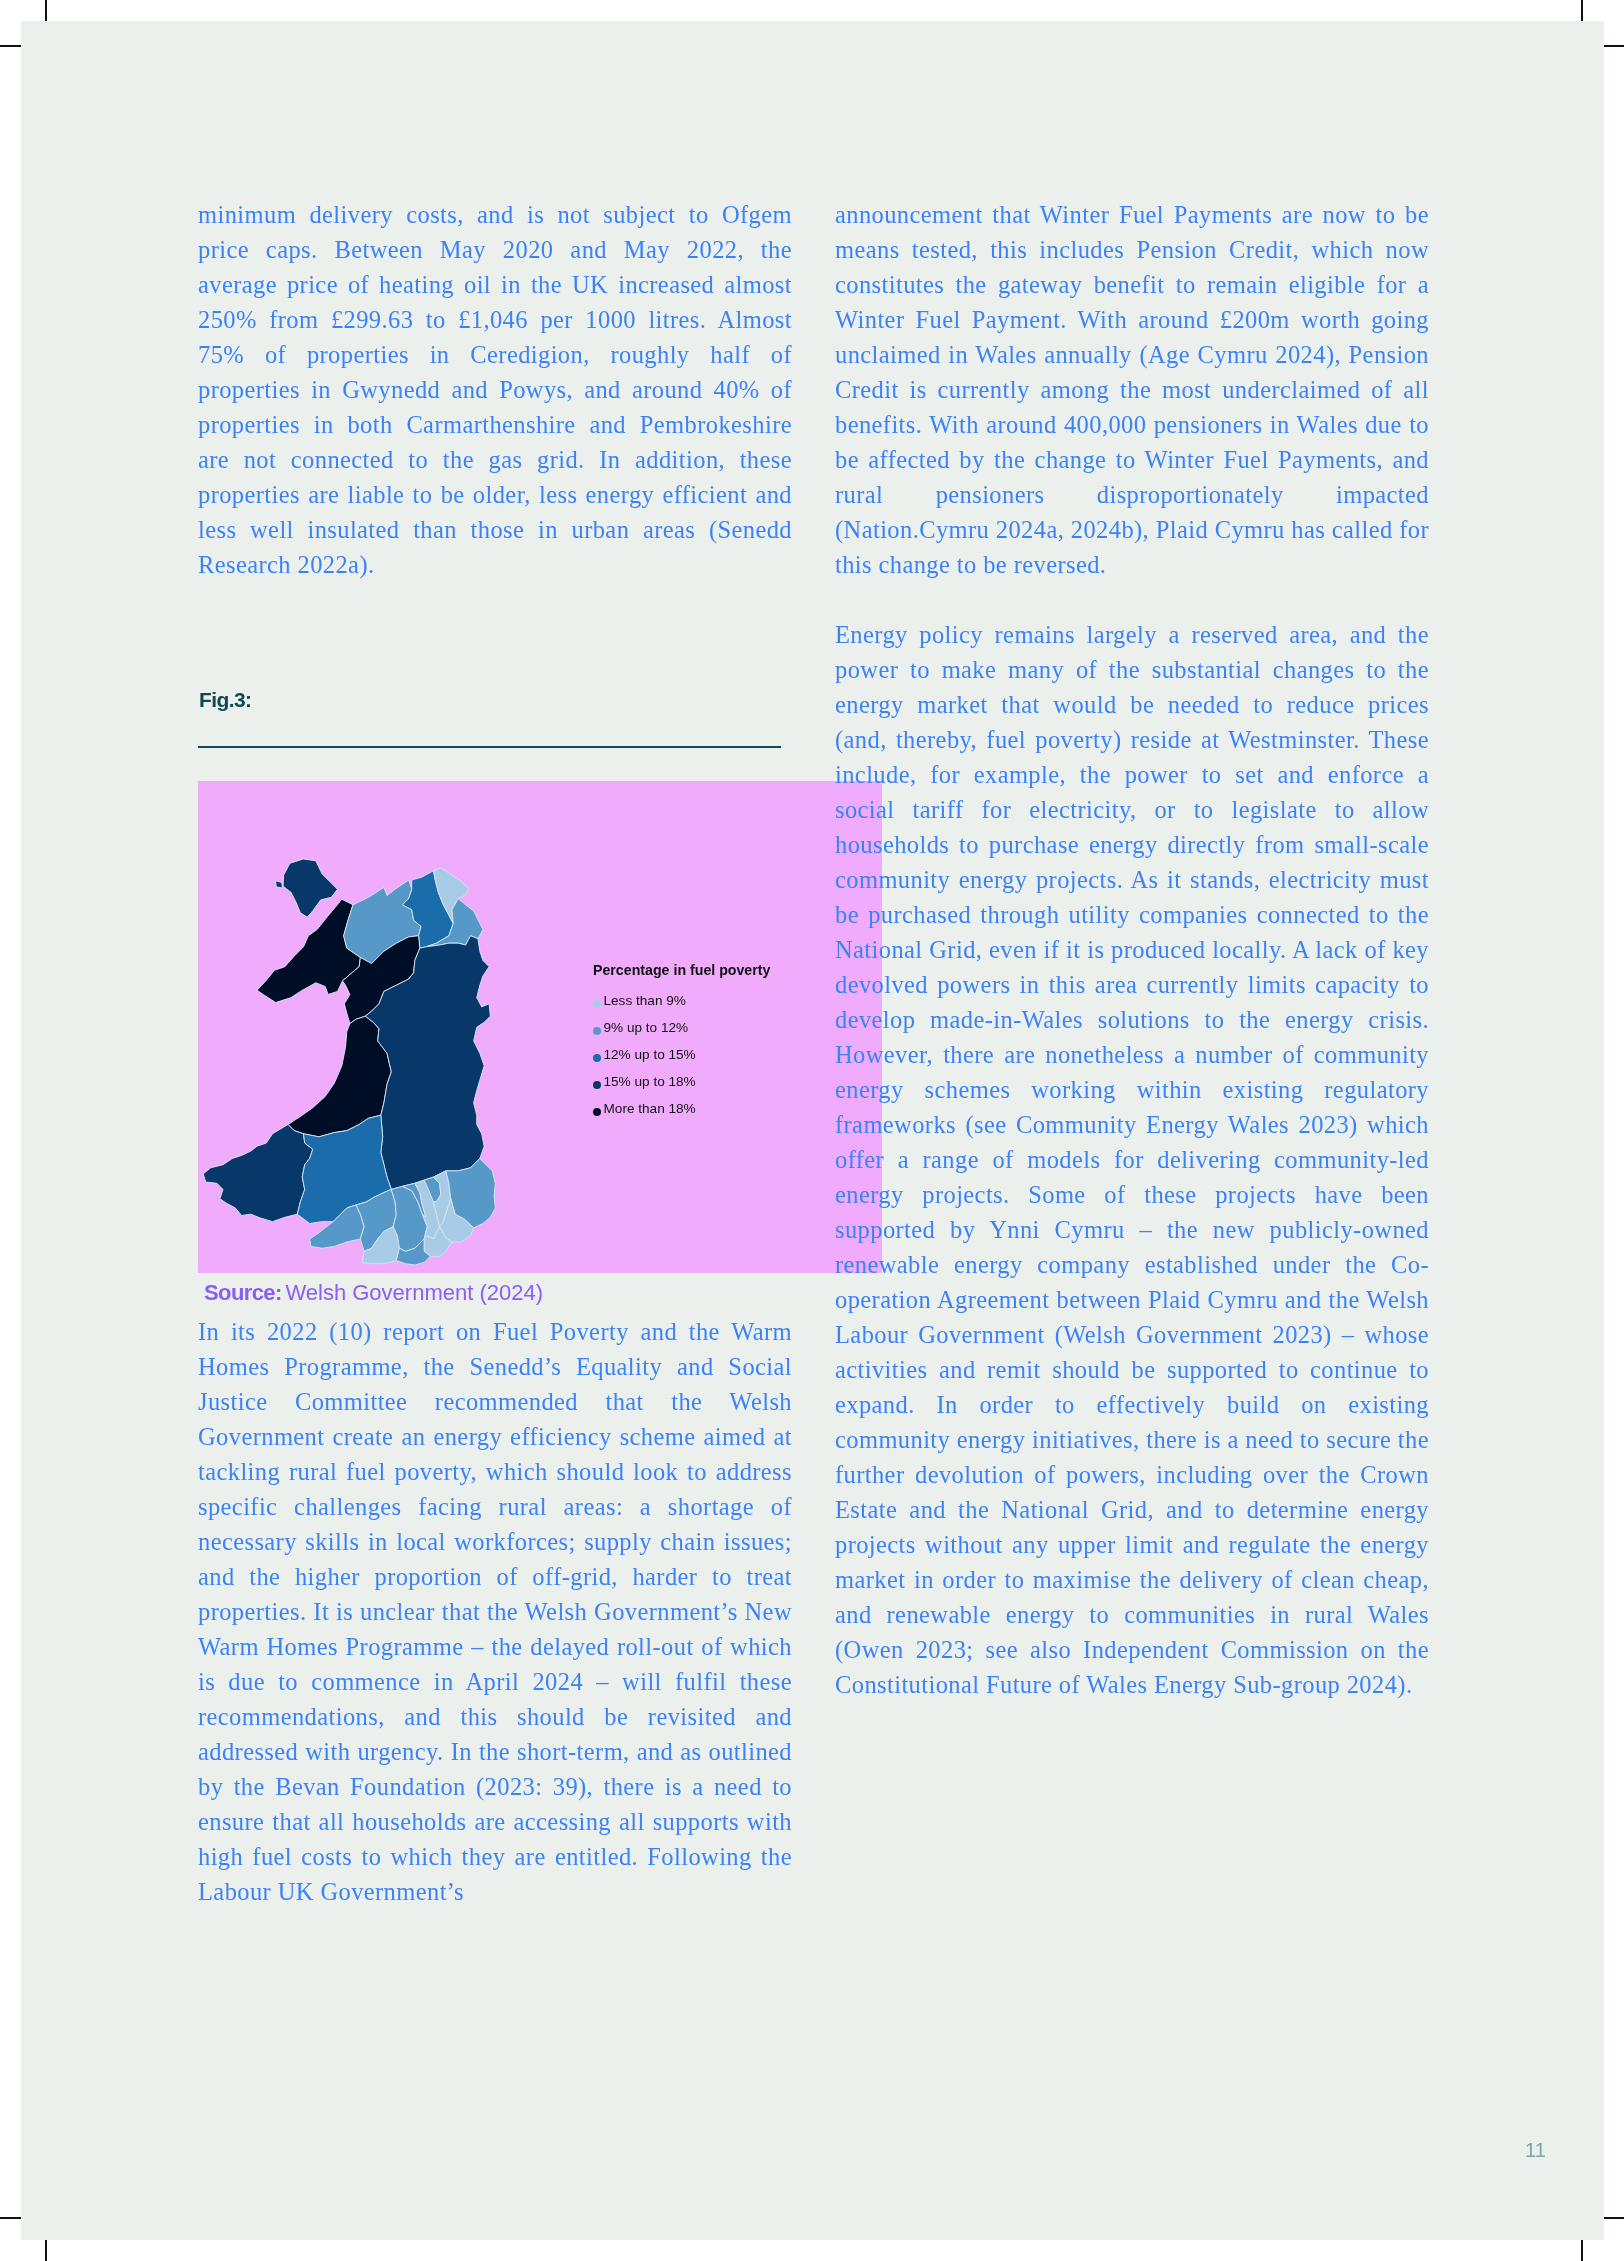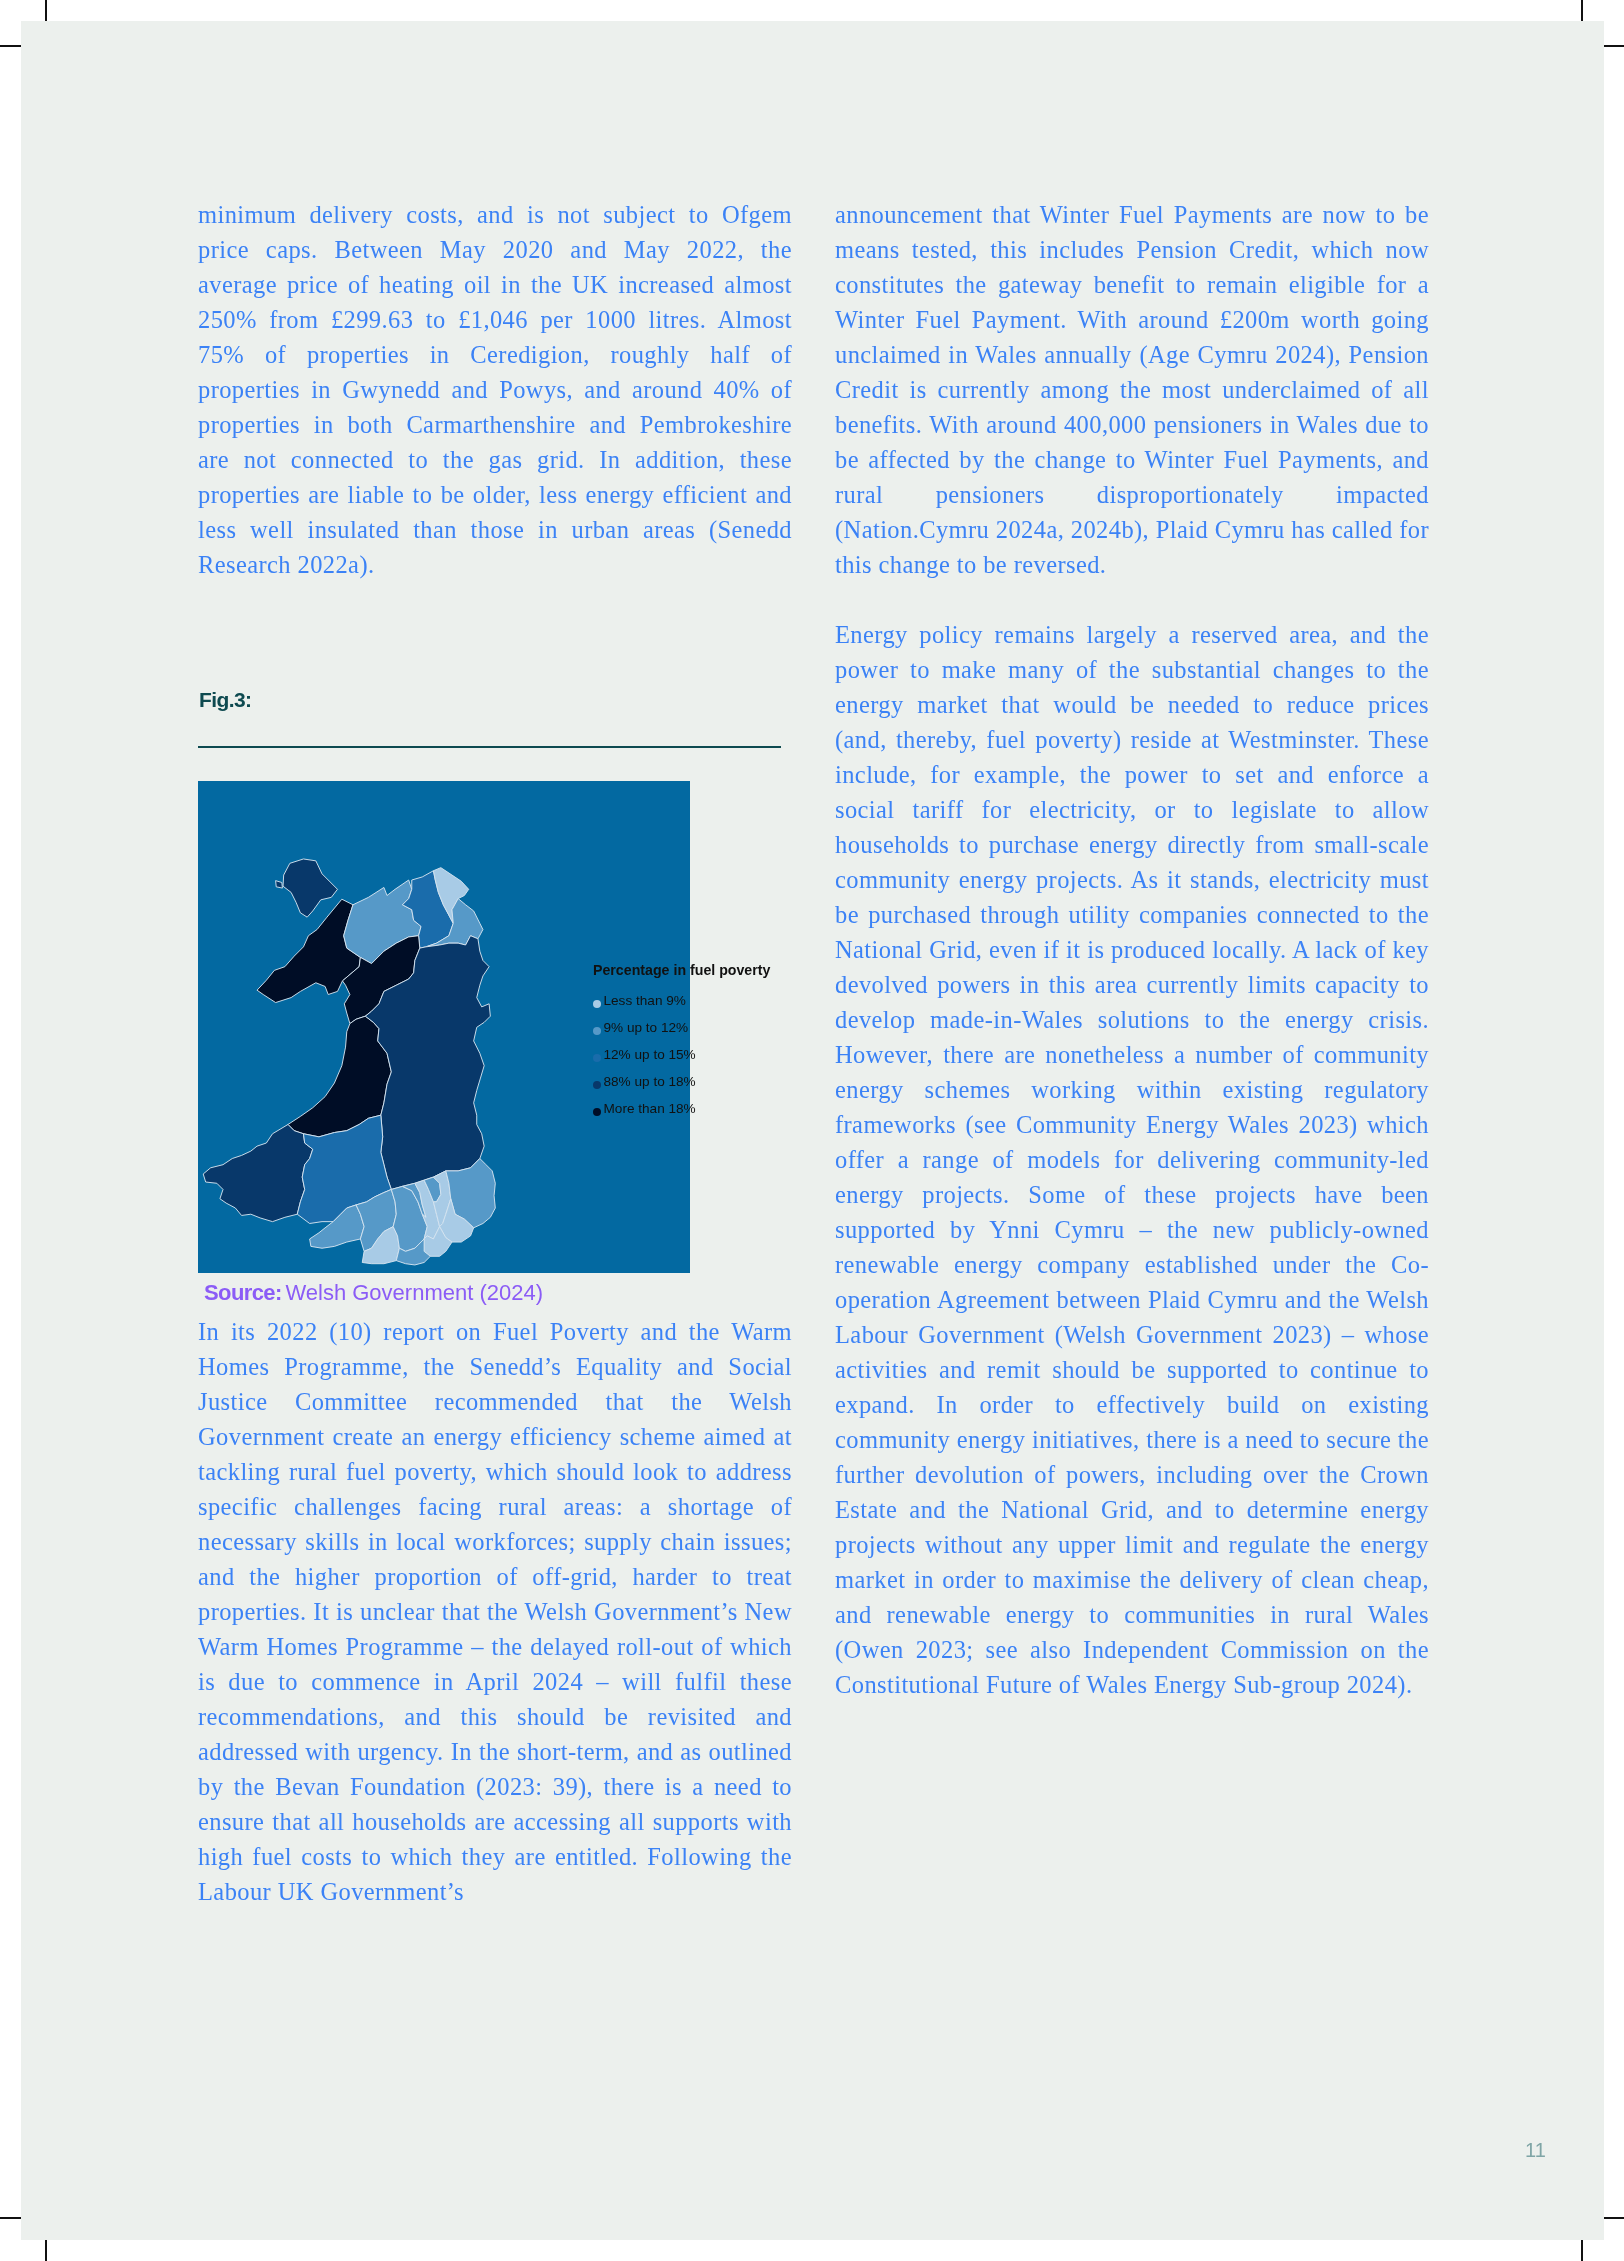"Percentage in fuel poverty" .fig-box { background: #0369a1 -> #f0abfc; width: 492px -> 684px }
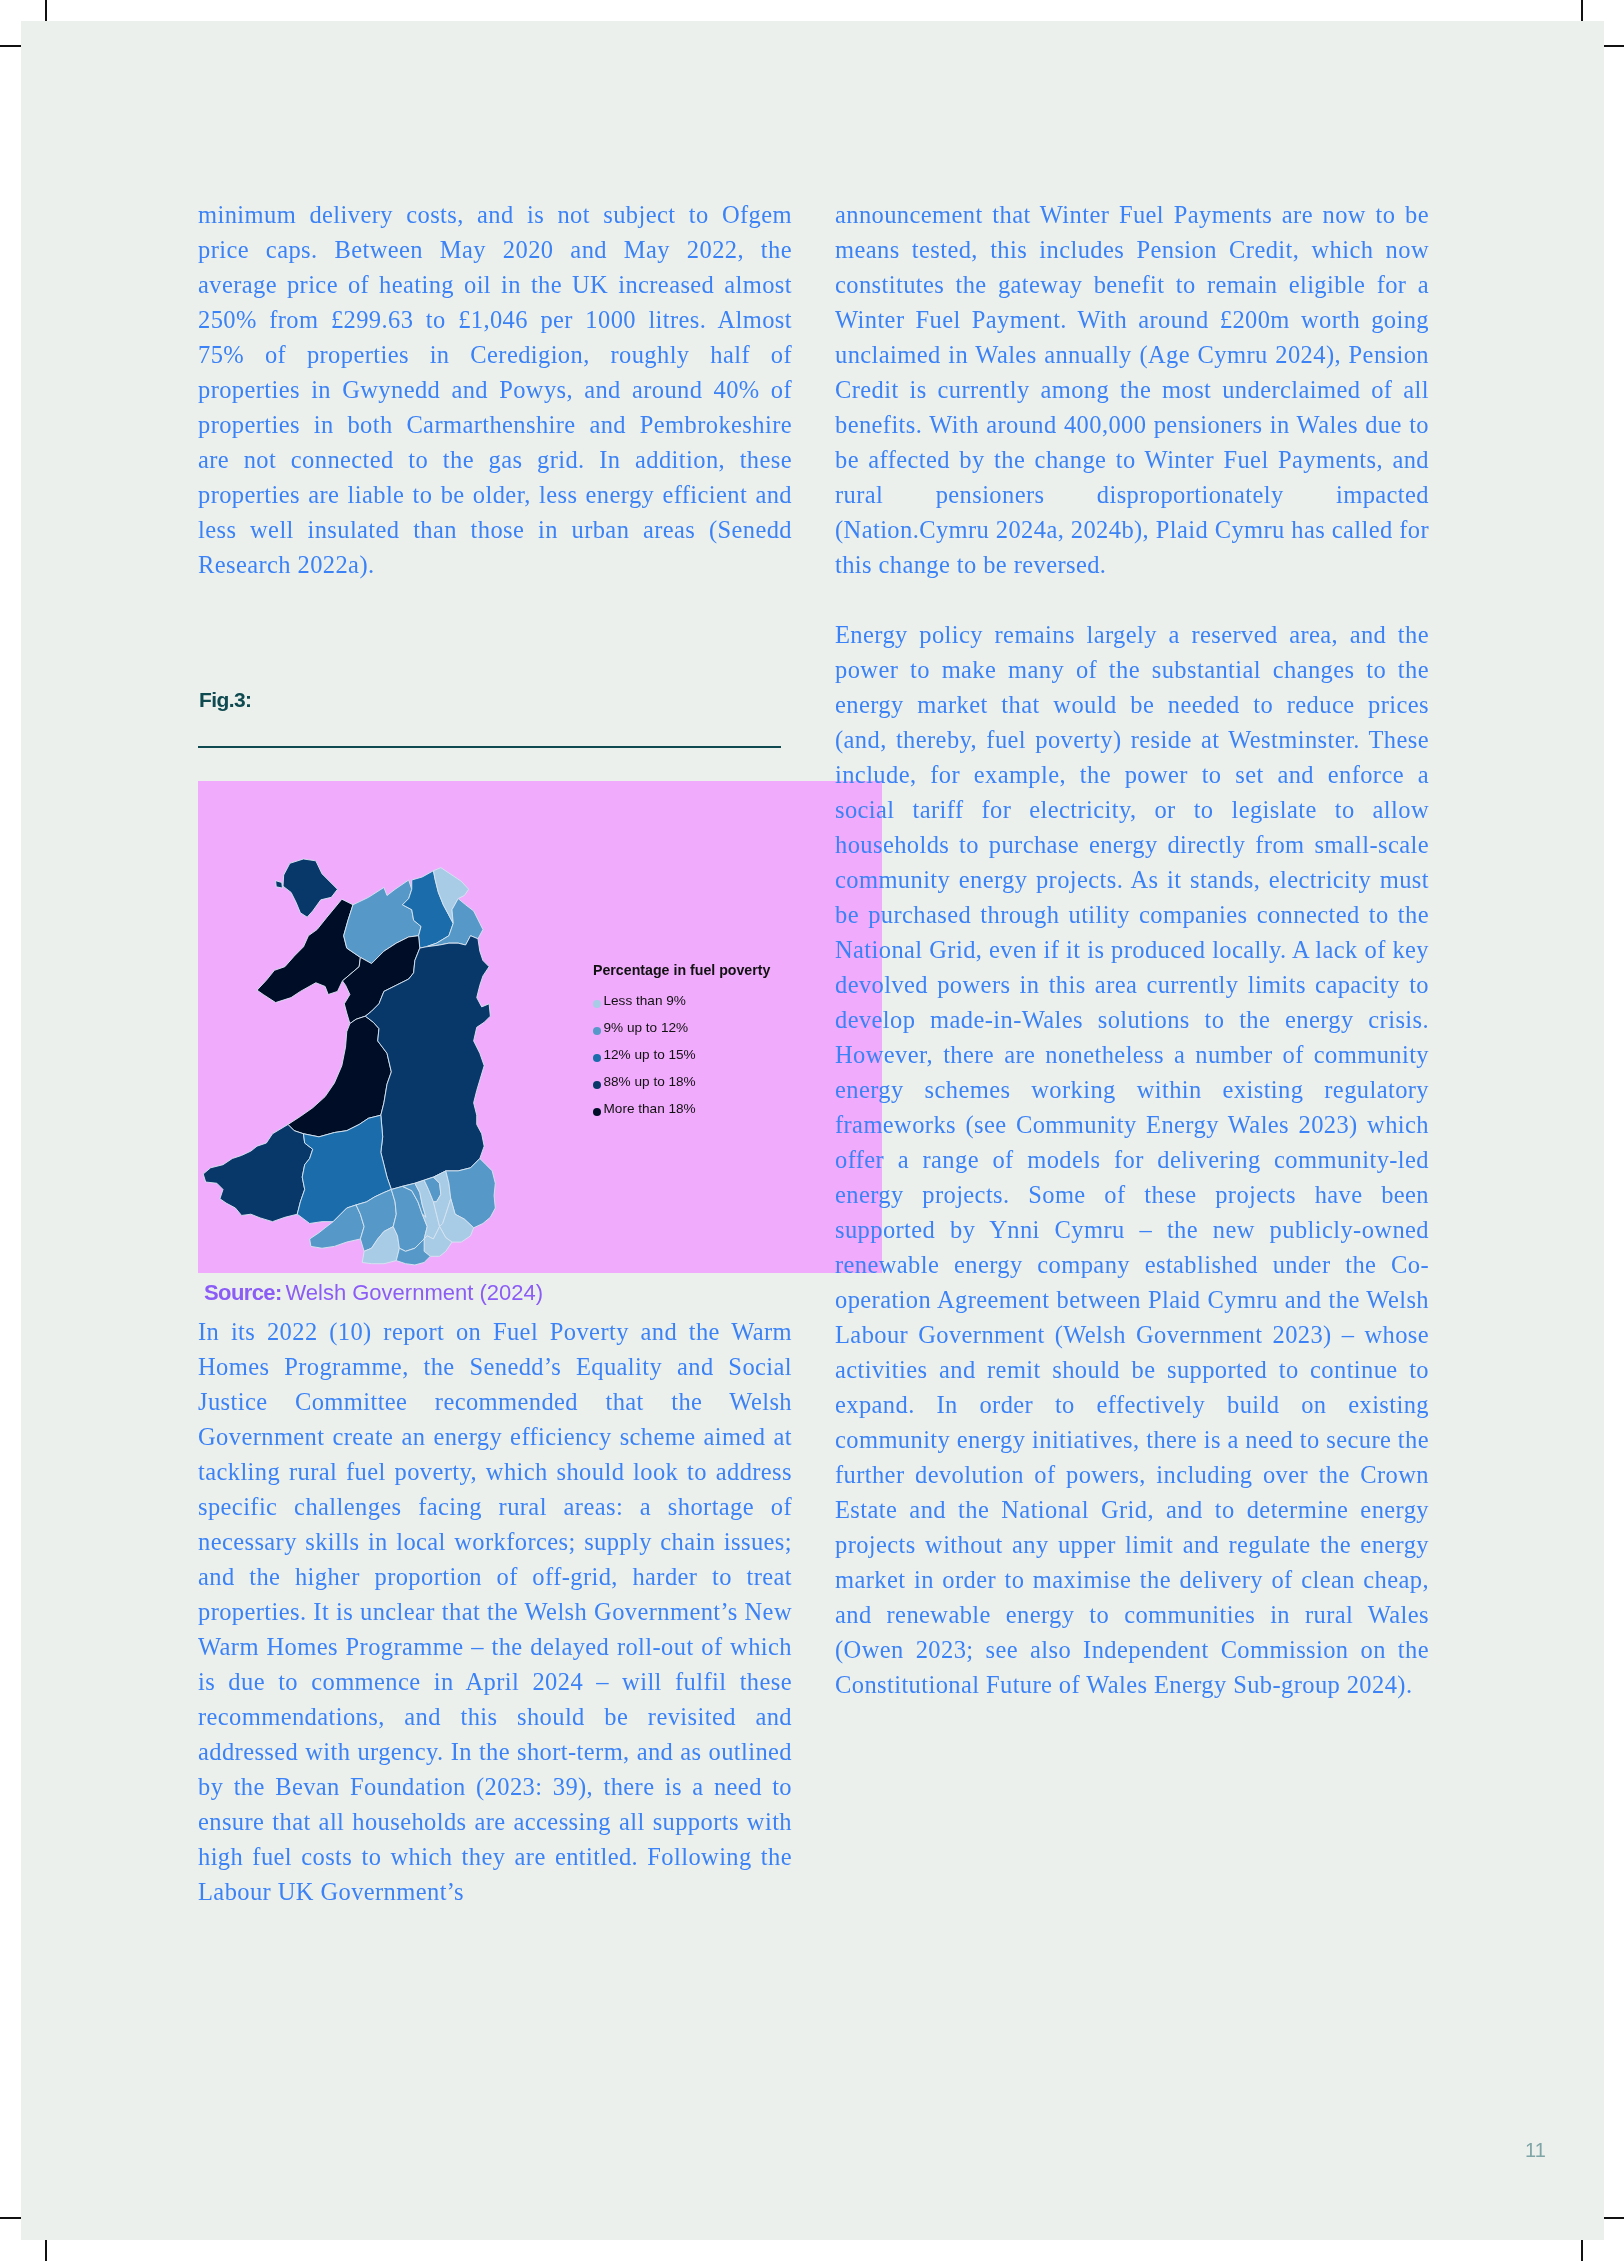"88% up to 18%" span { text: 88% -> 15% }
